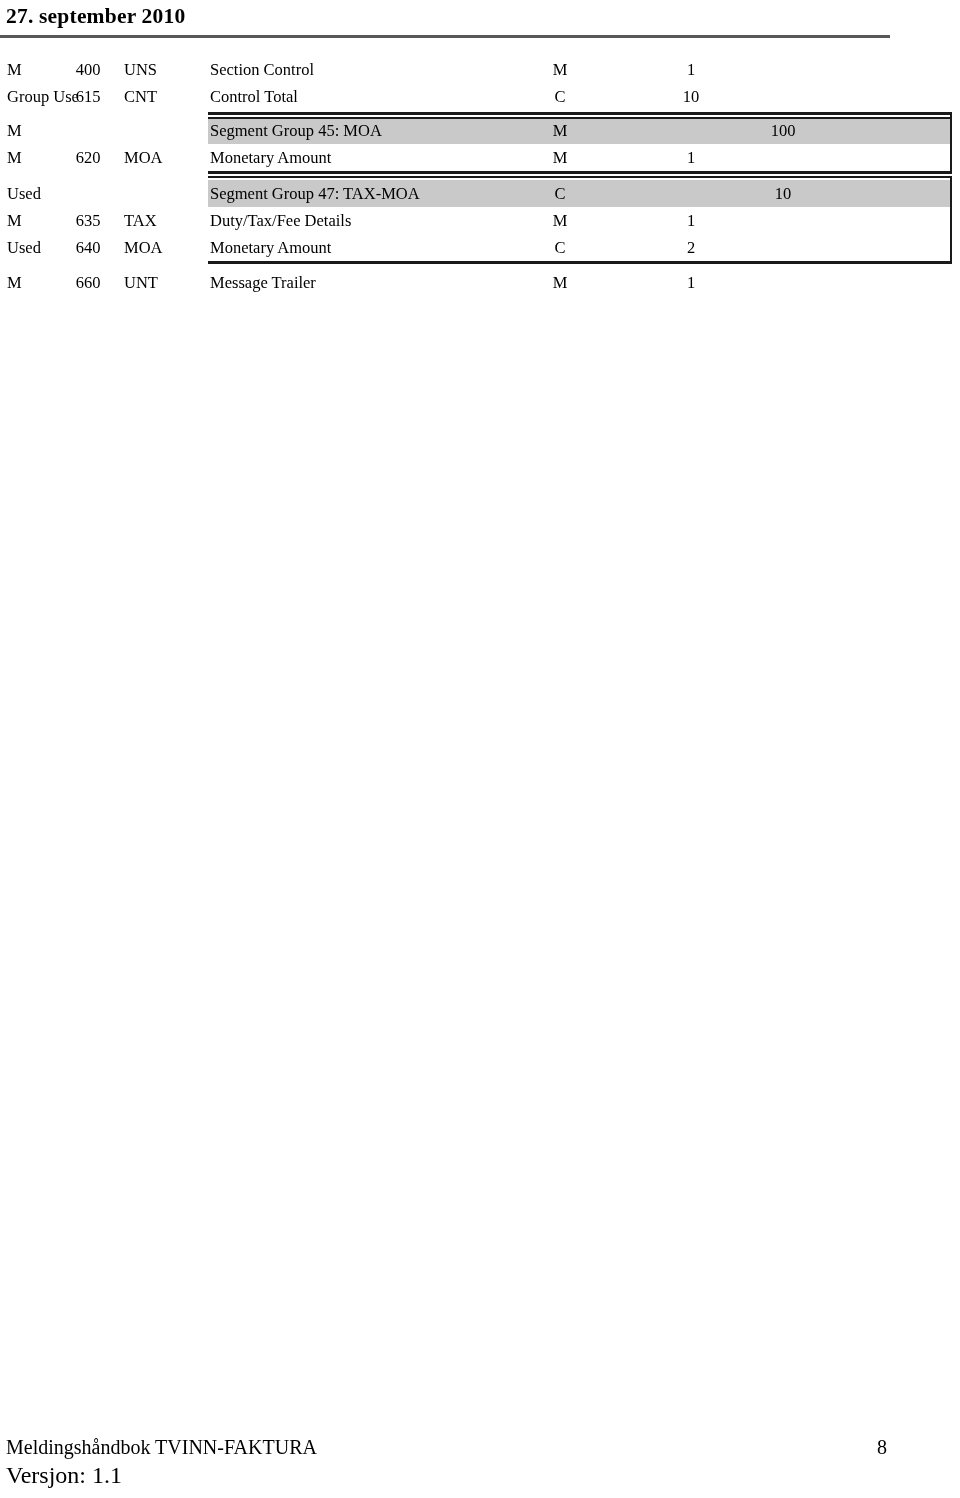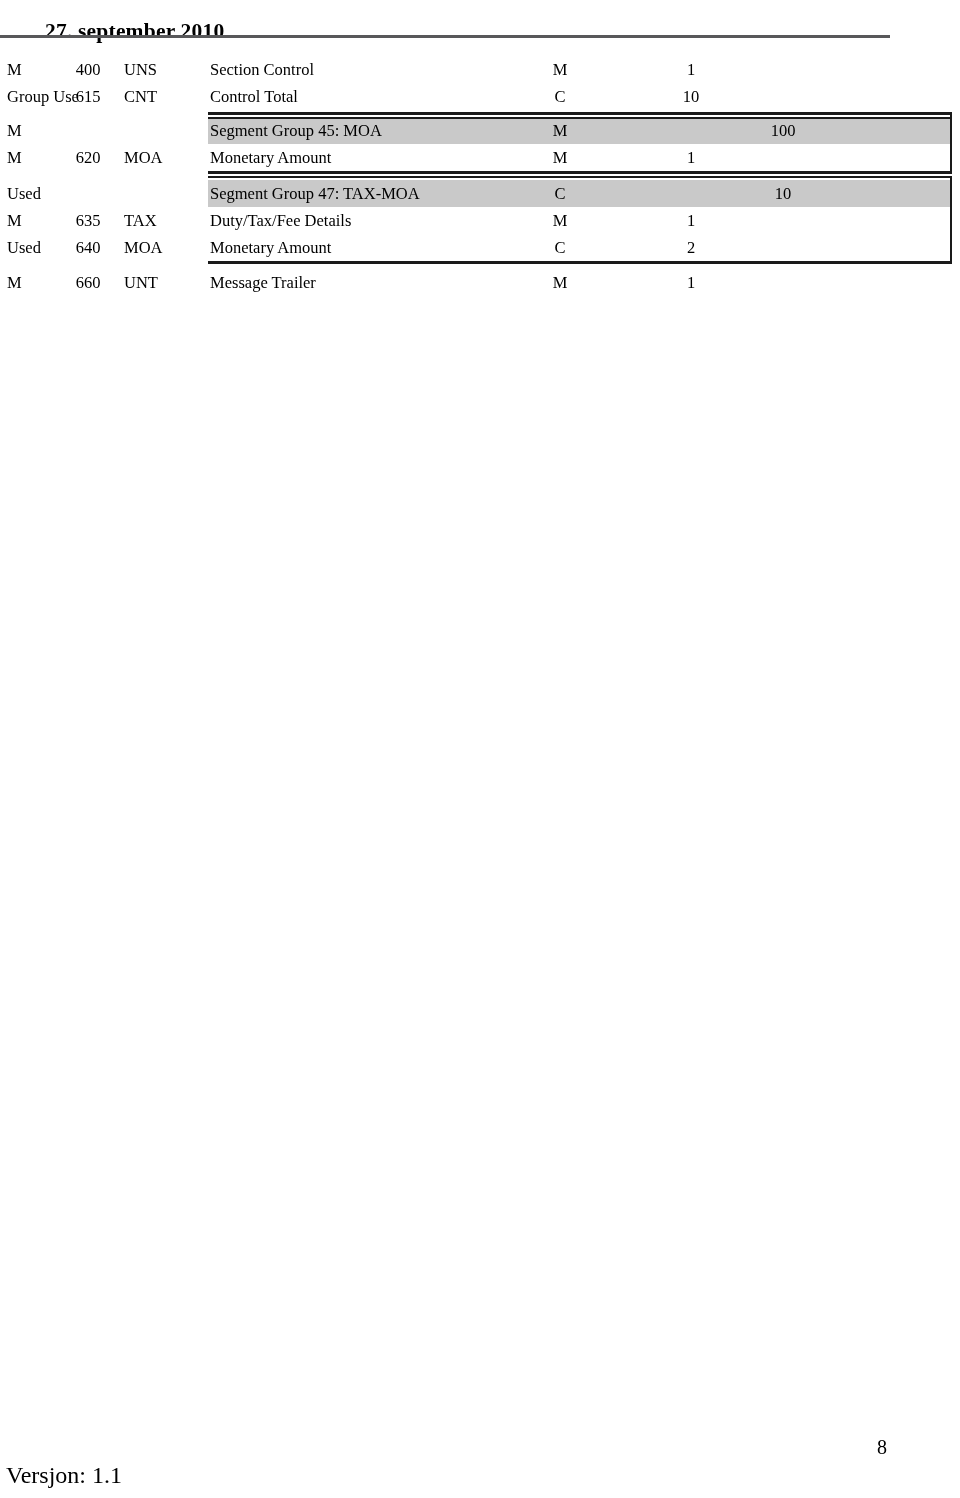"27. september 2010" #header-date { margin-left: 39px -> none; top: 19px -> 4px }
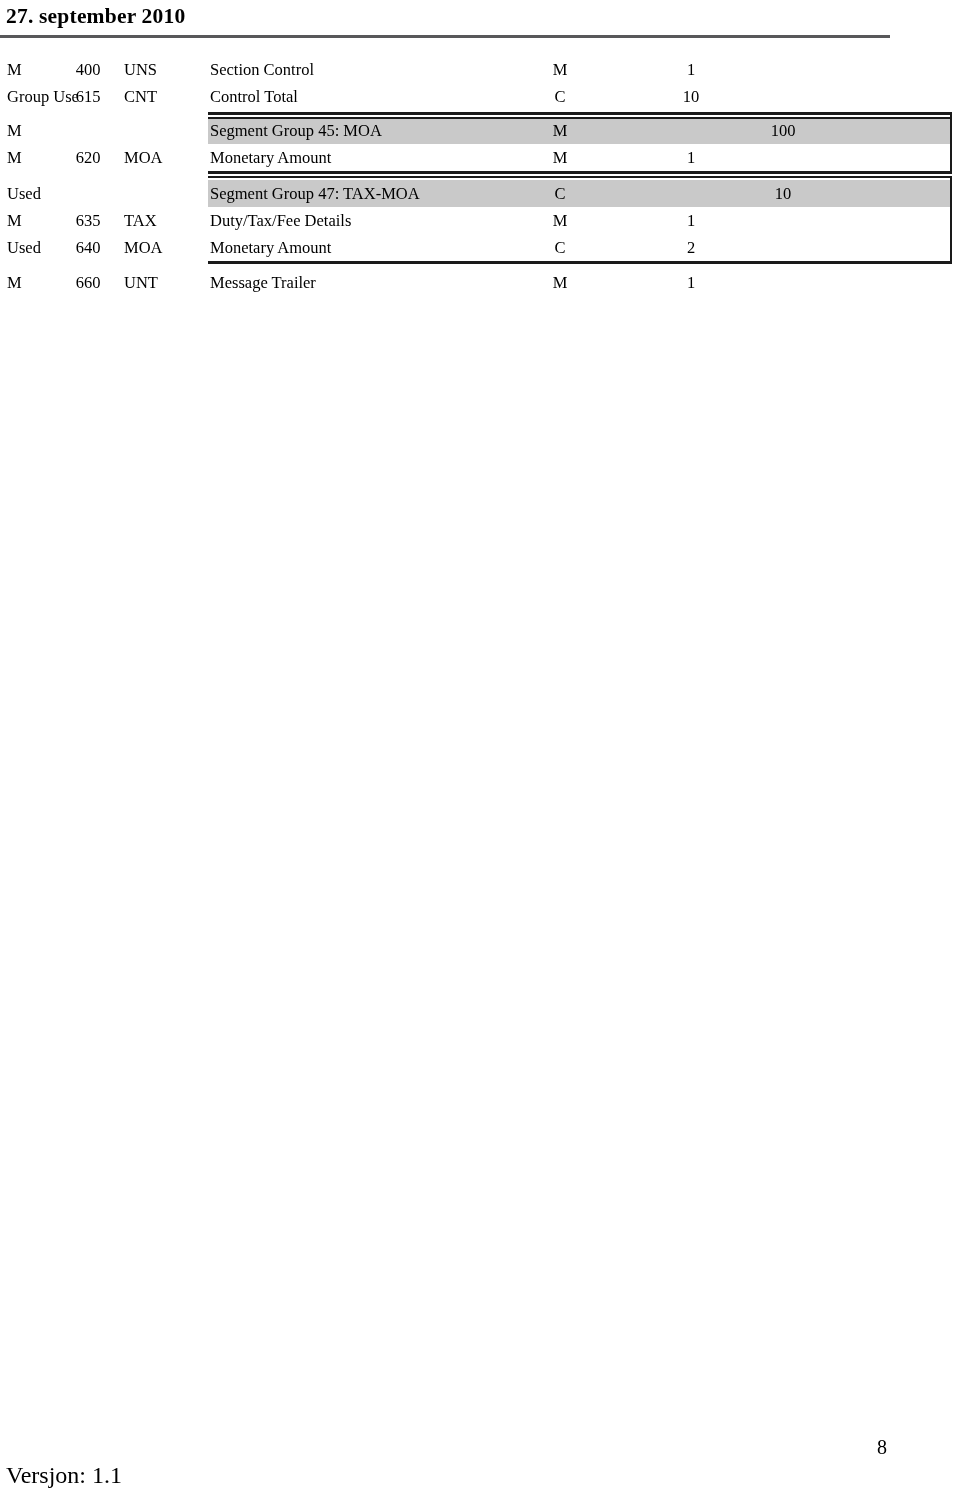"Meldingshåndbok TVINN-FAKTURA" div { html: none -> <div>Meldingshåndbok TVINN-FAKTURA</div> }
